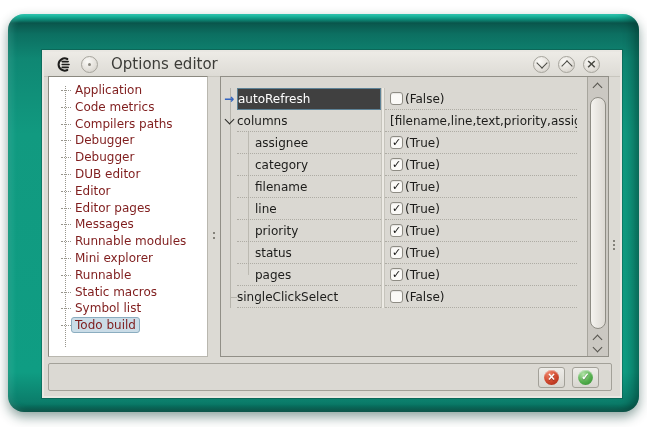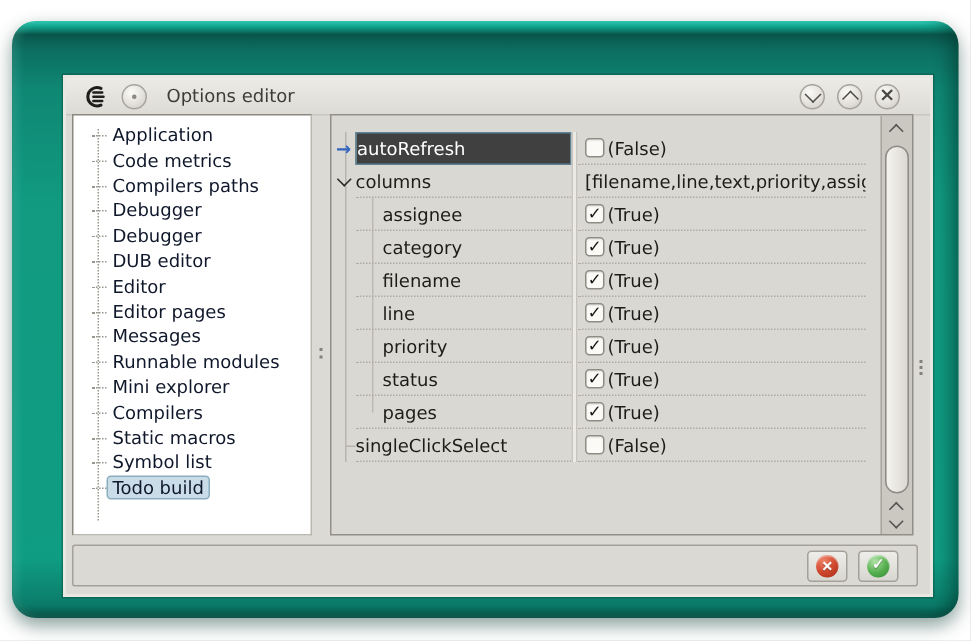"Options editor" .title { font-size: 12px -> 15px }
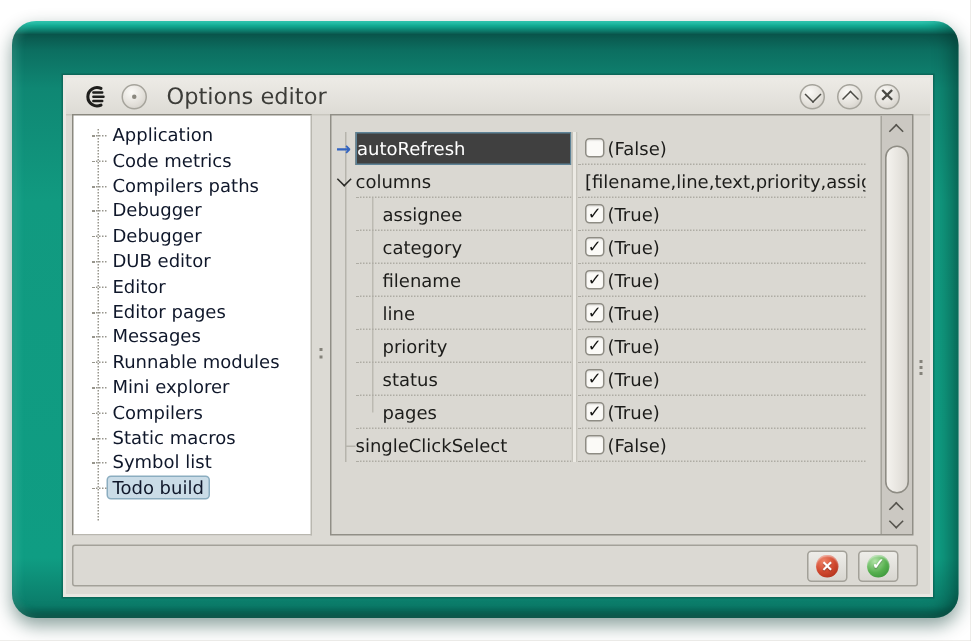"Application" .catlist li { color: #0f172a -> #7f1d1d }
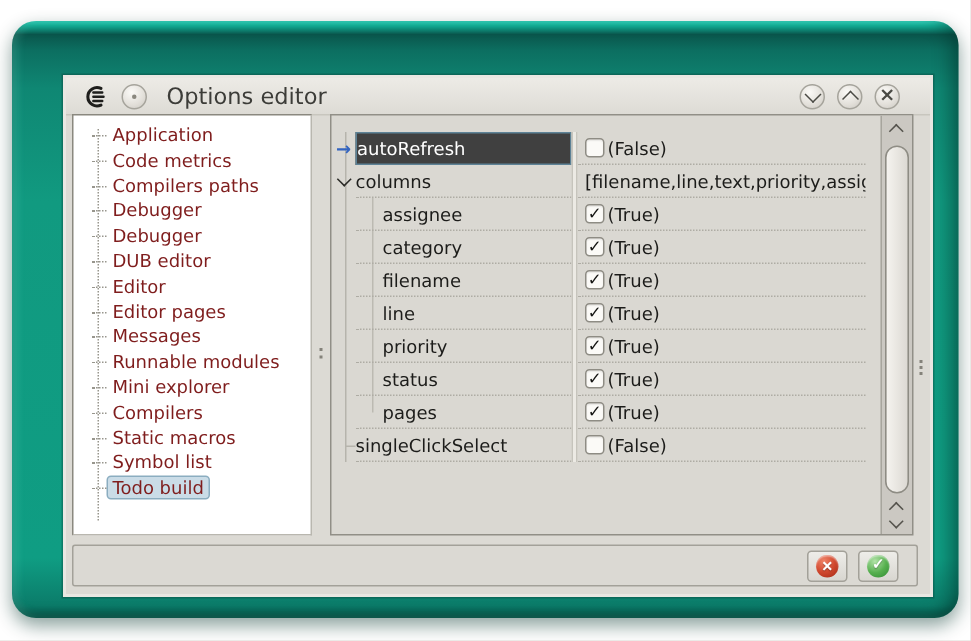"Compilers" span { text: Compilers -> Runnable }
